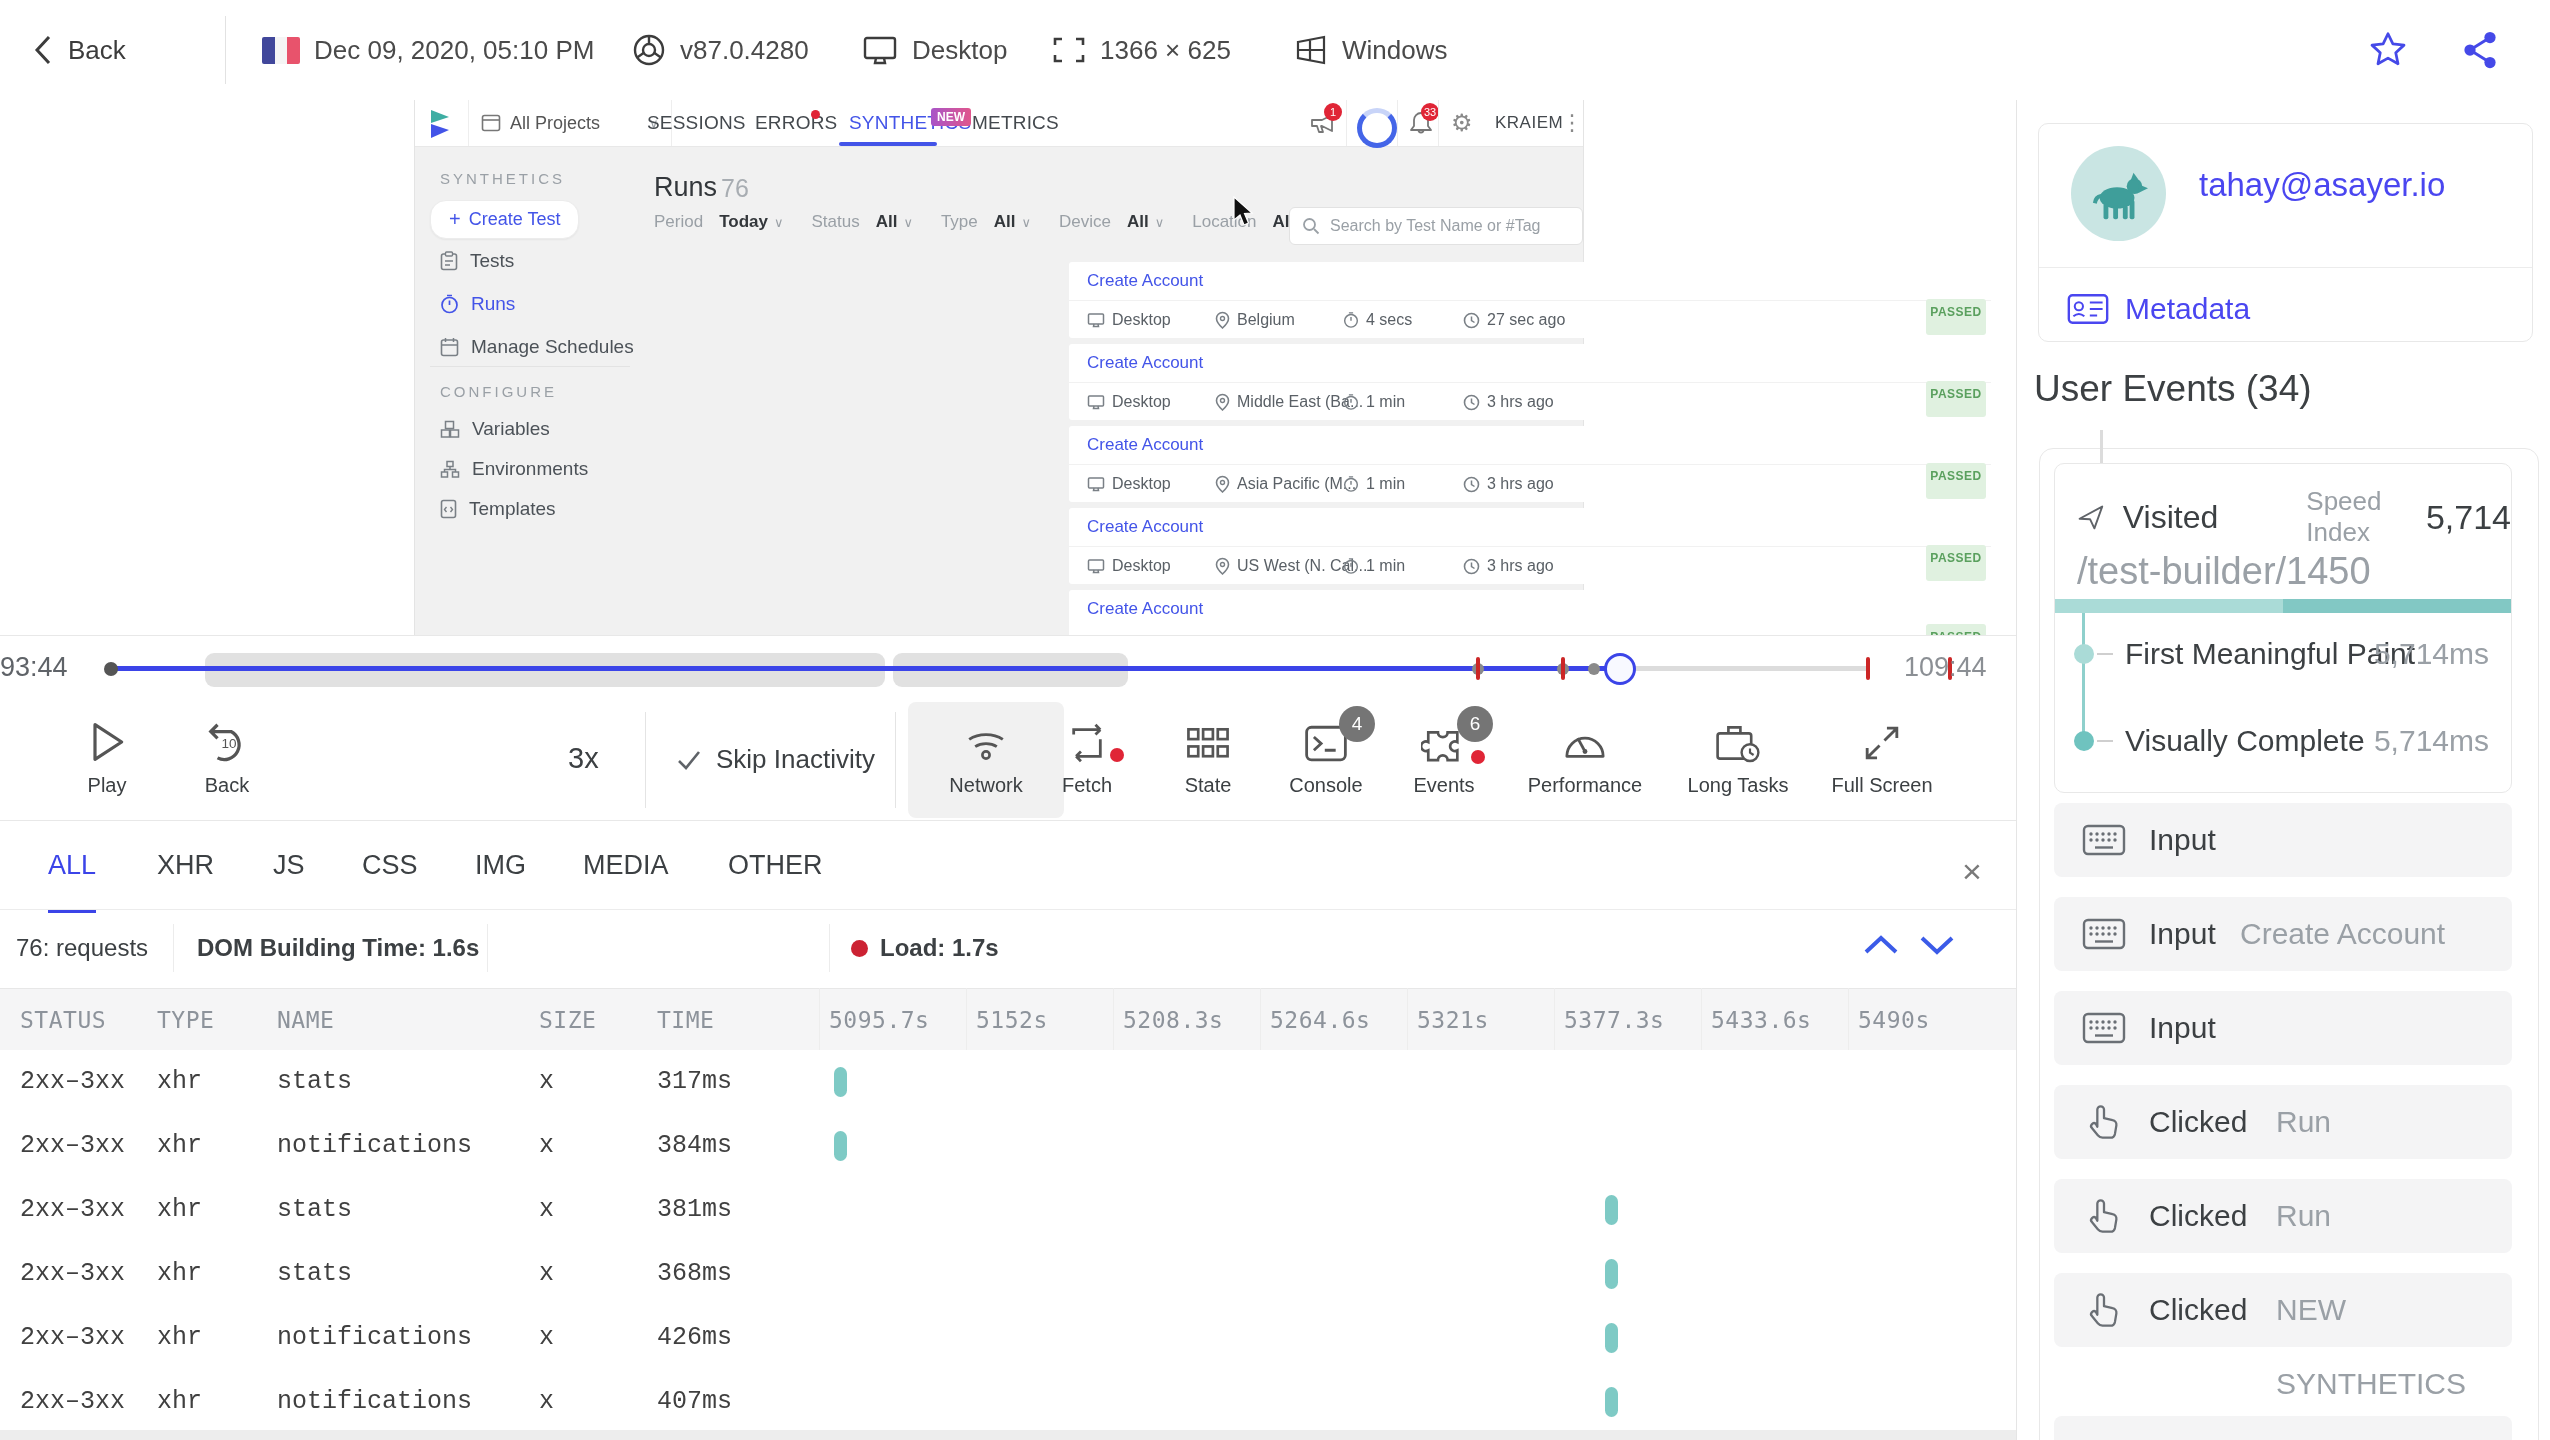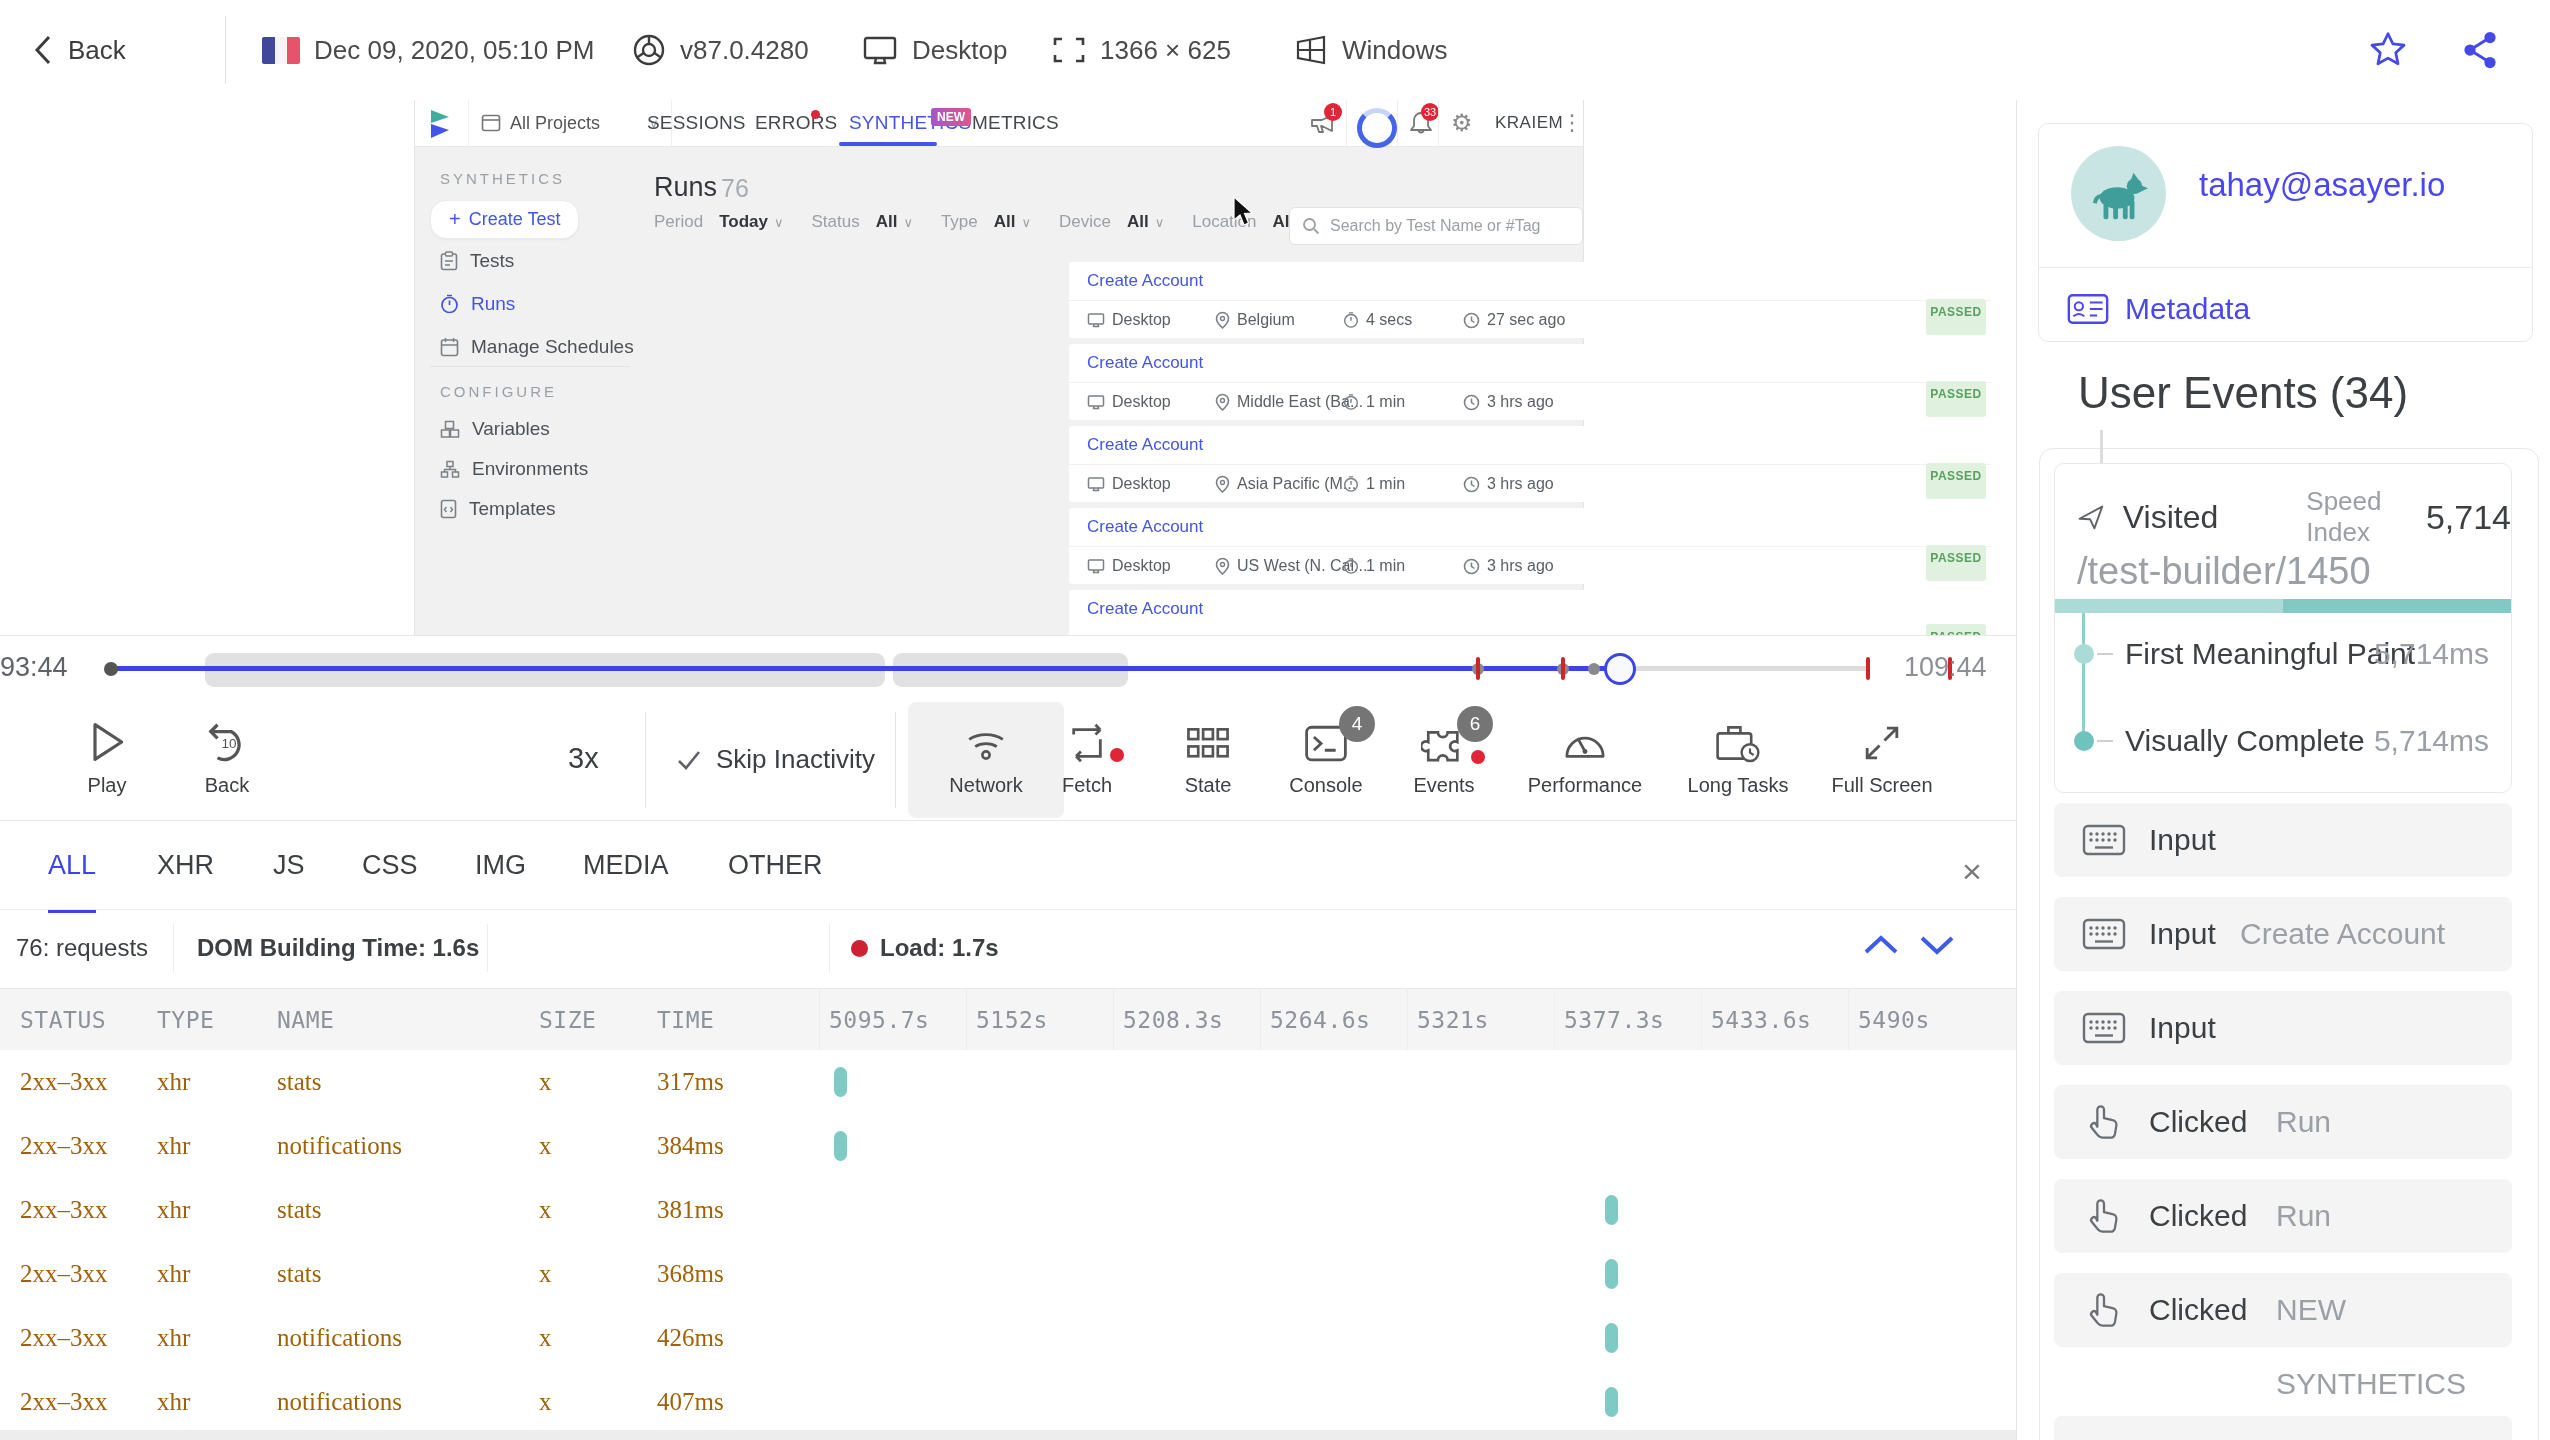"User Events (34)" .ue-title { font-size: 44px -> 37px; margin-left: 44px -> none }
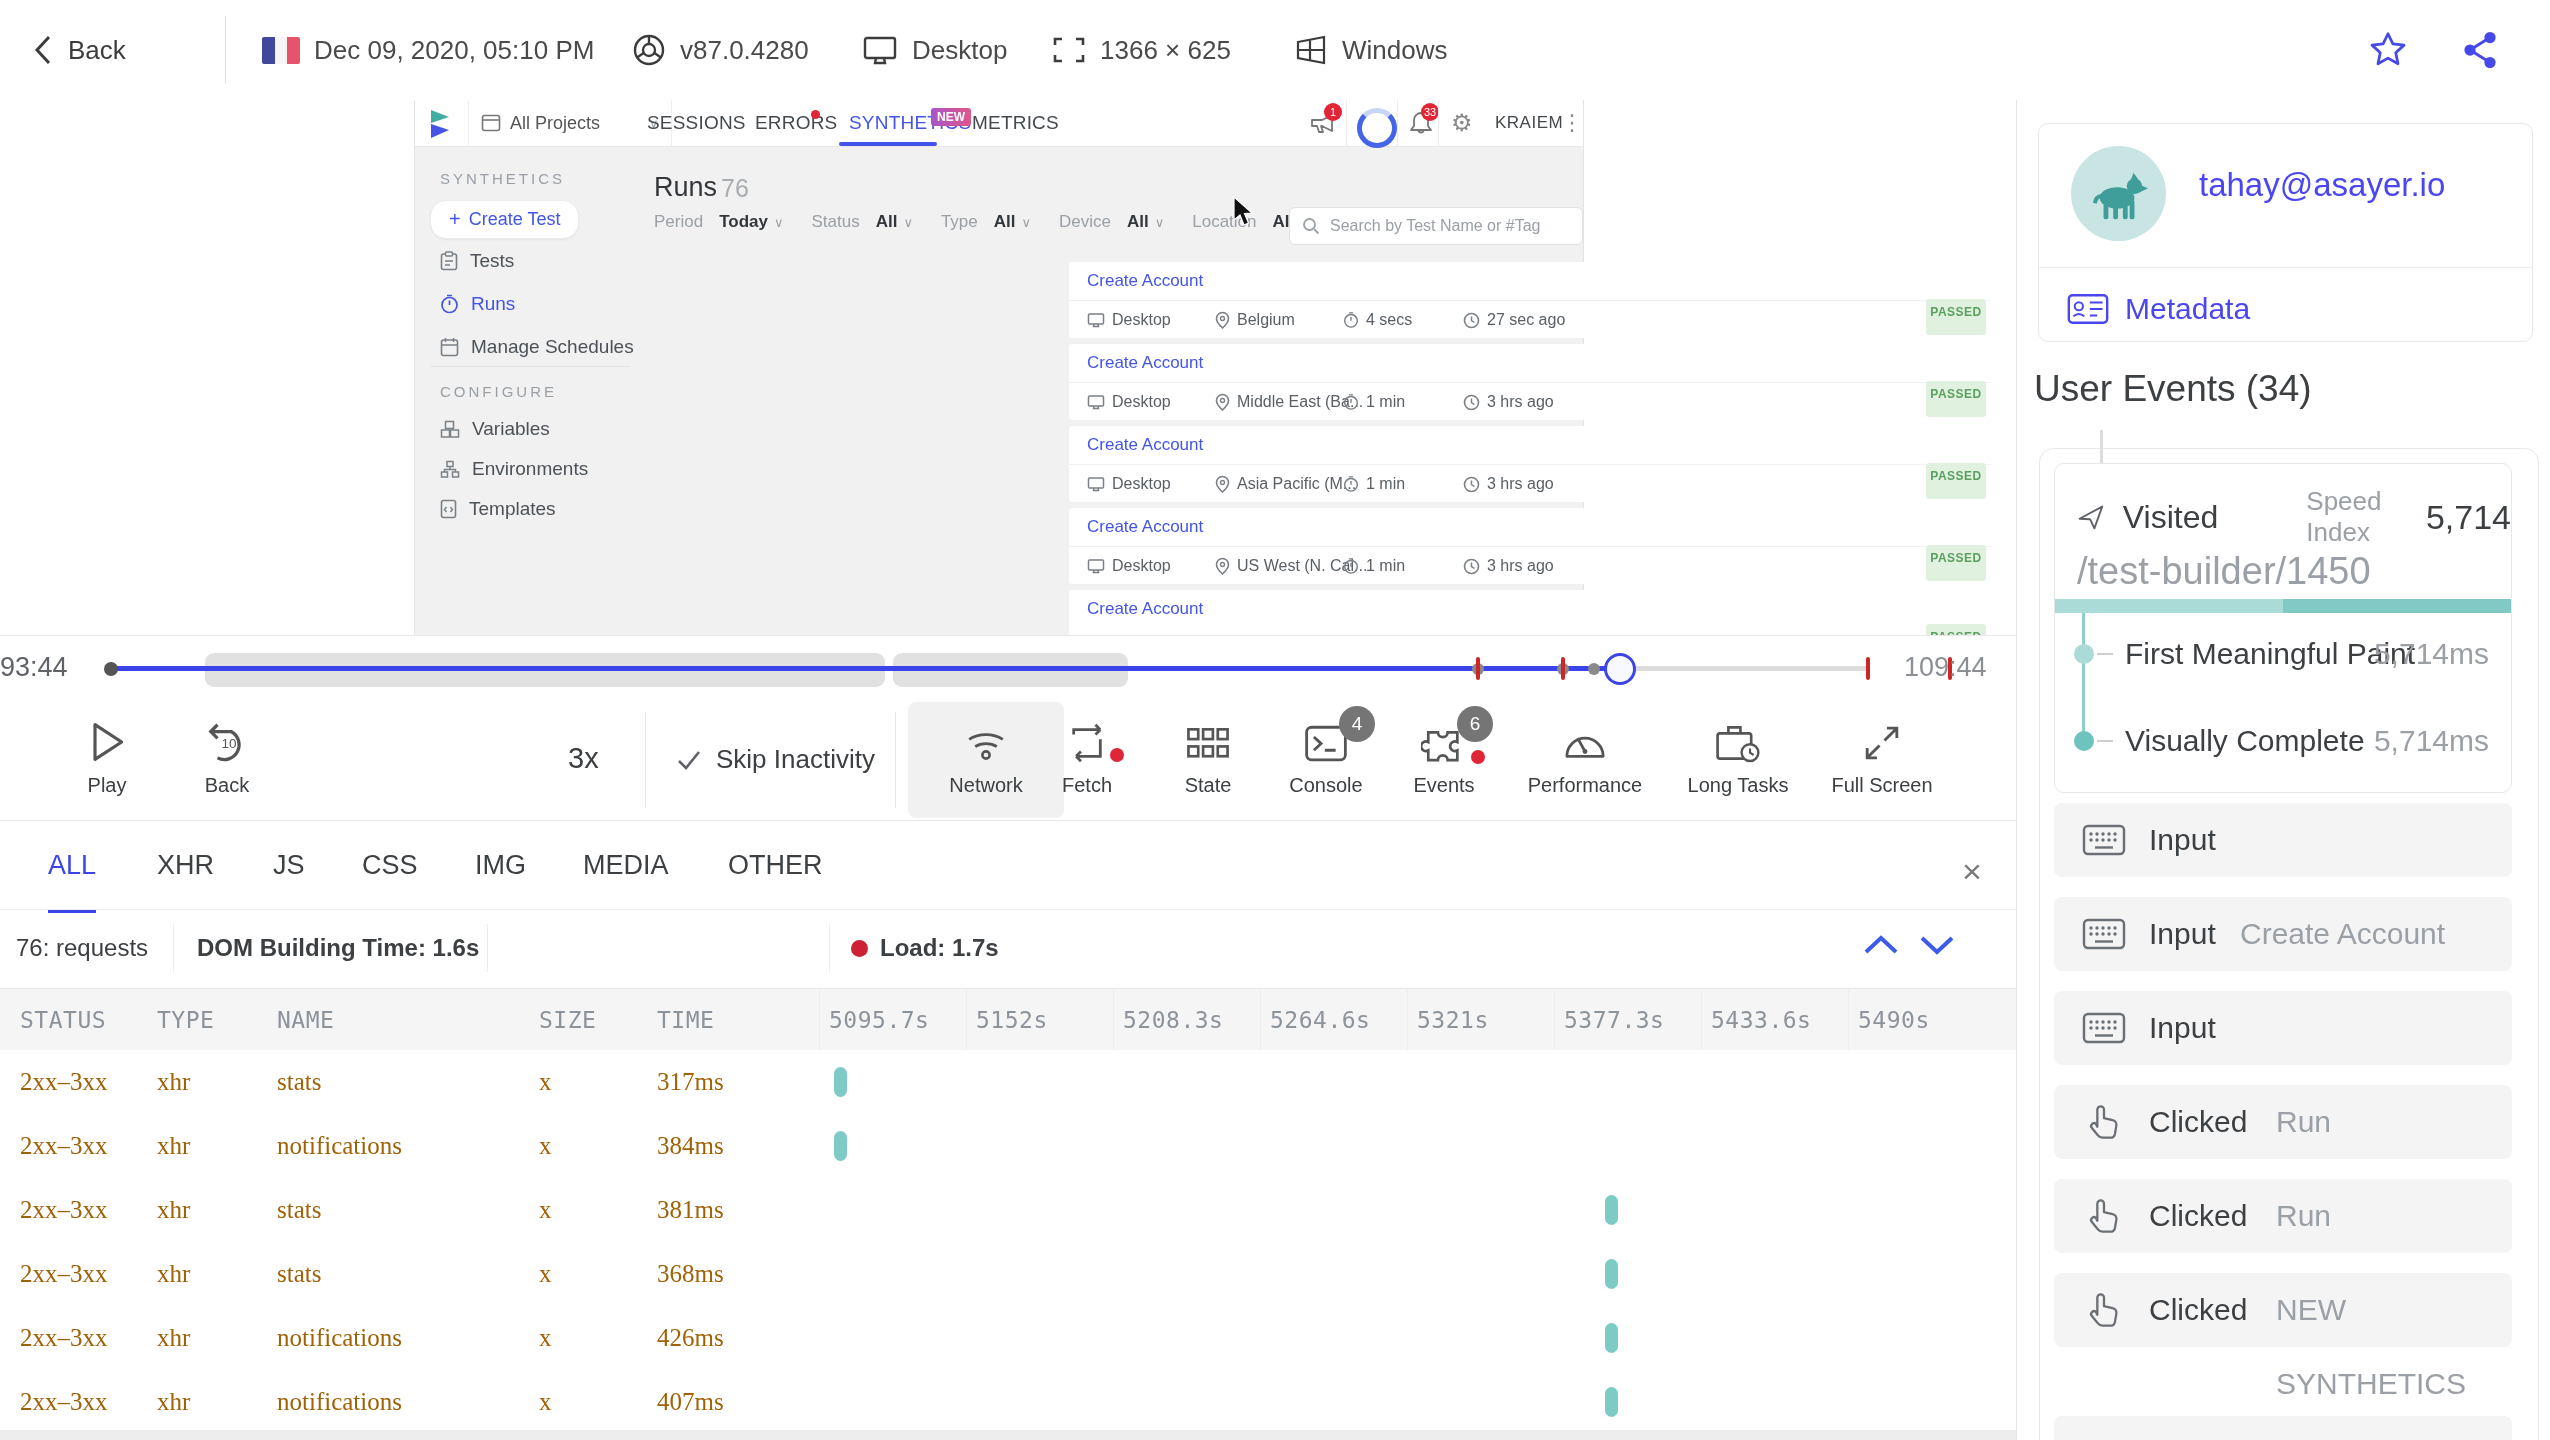"2xx–3xx" .ncell { color: #a16207 -> #404040; font-family: Liberation Serif, serif -> Liberation Mono, monospace }
